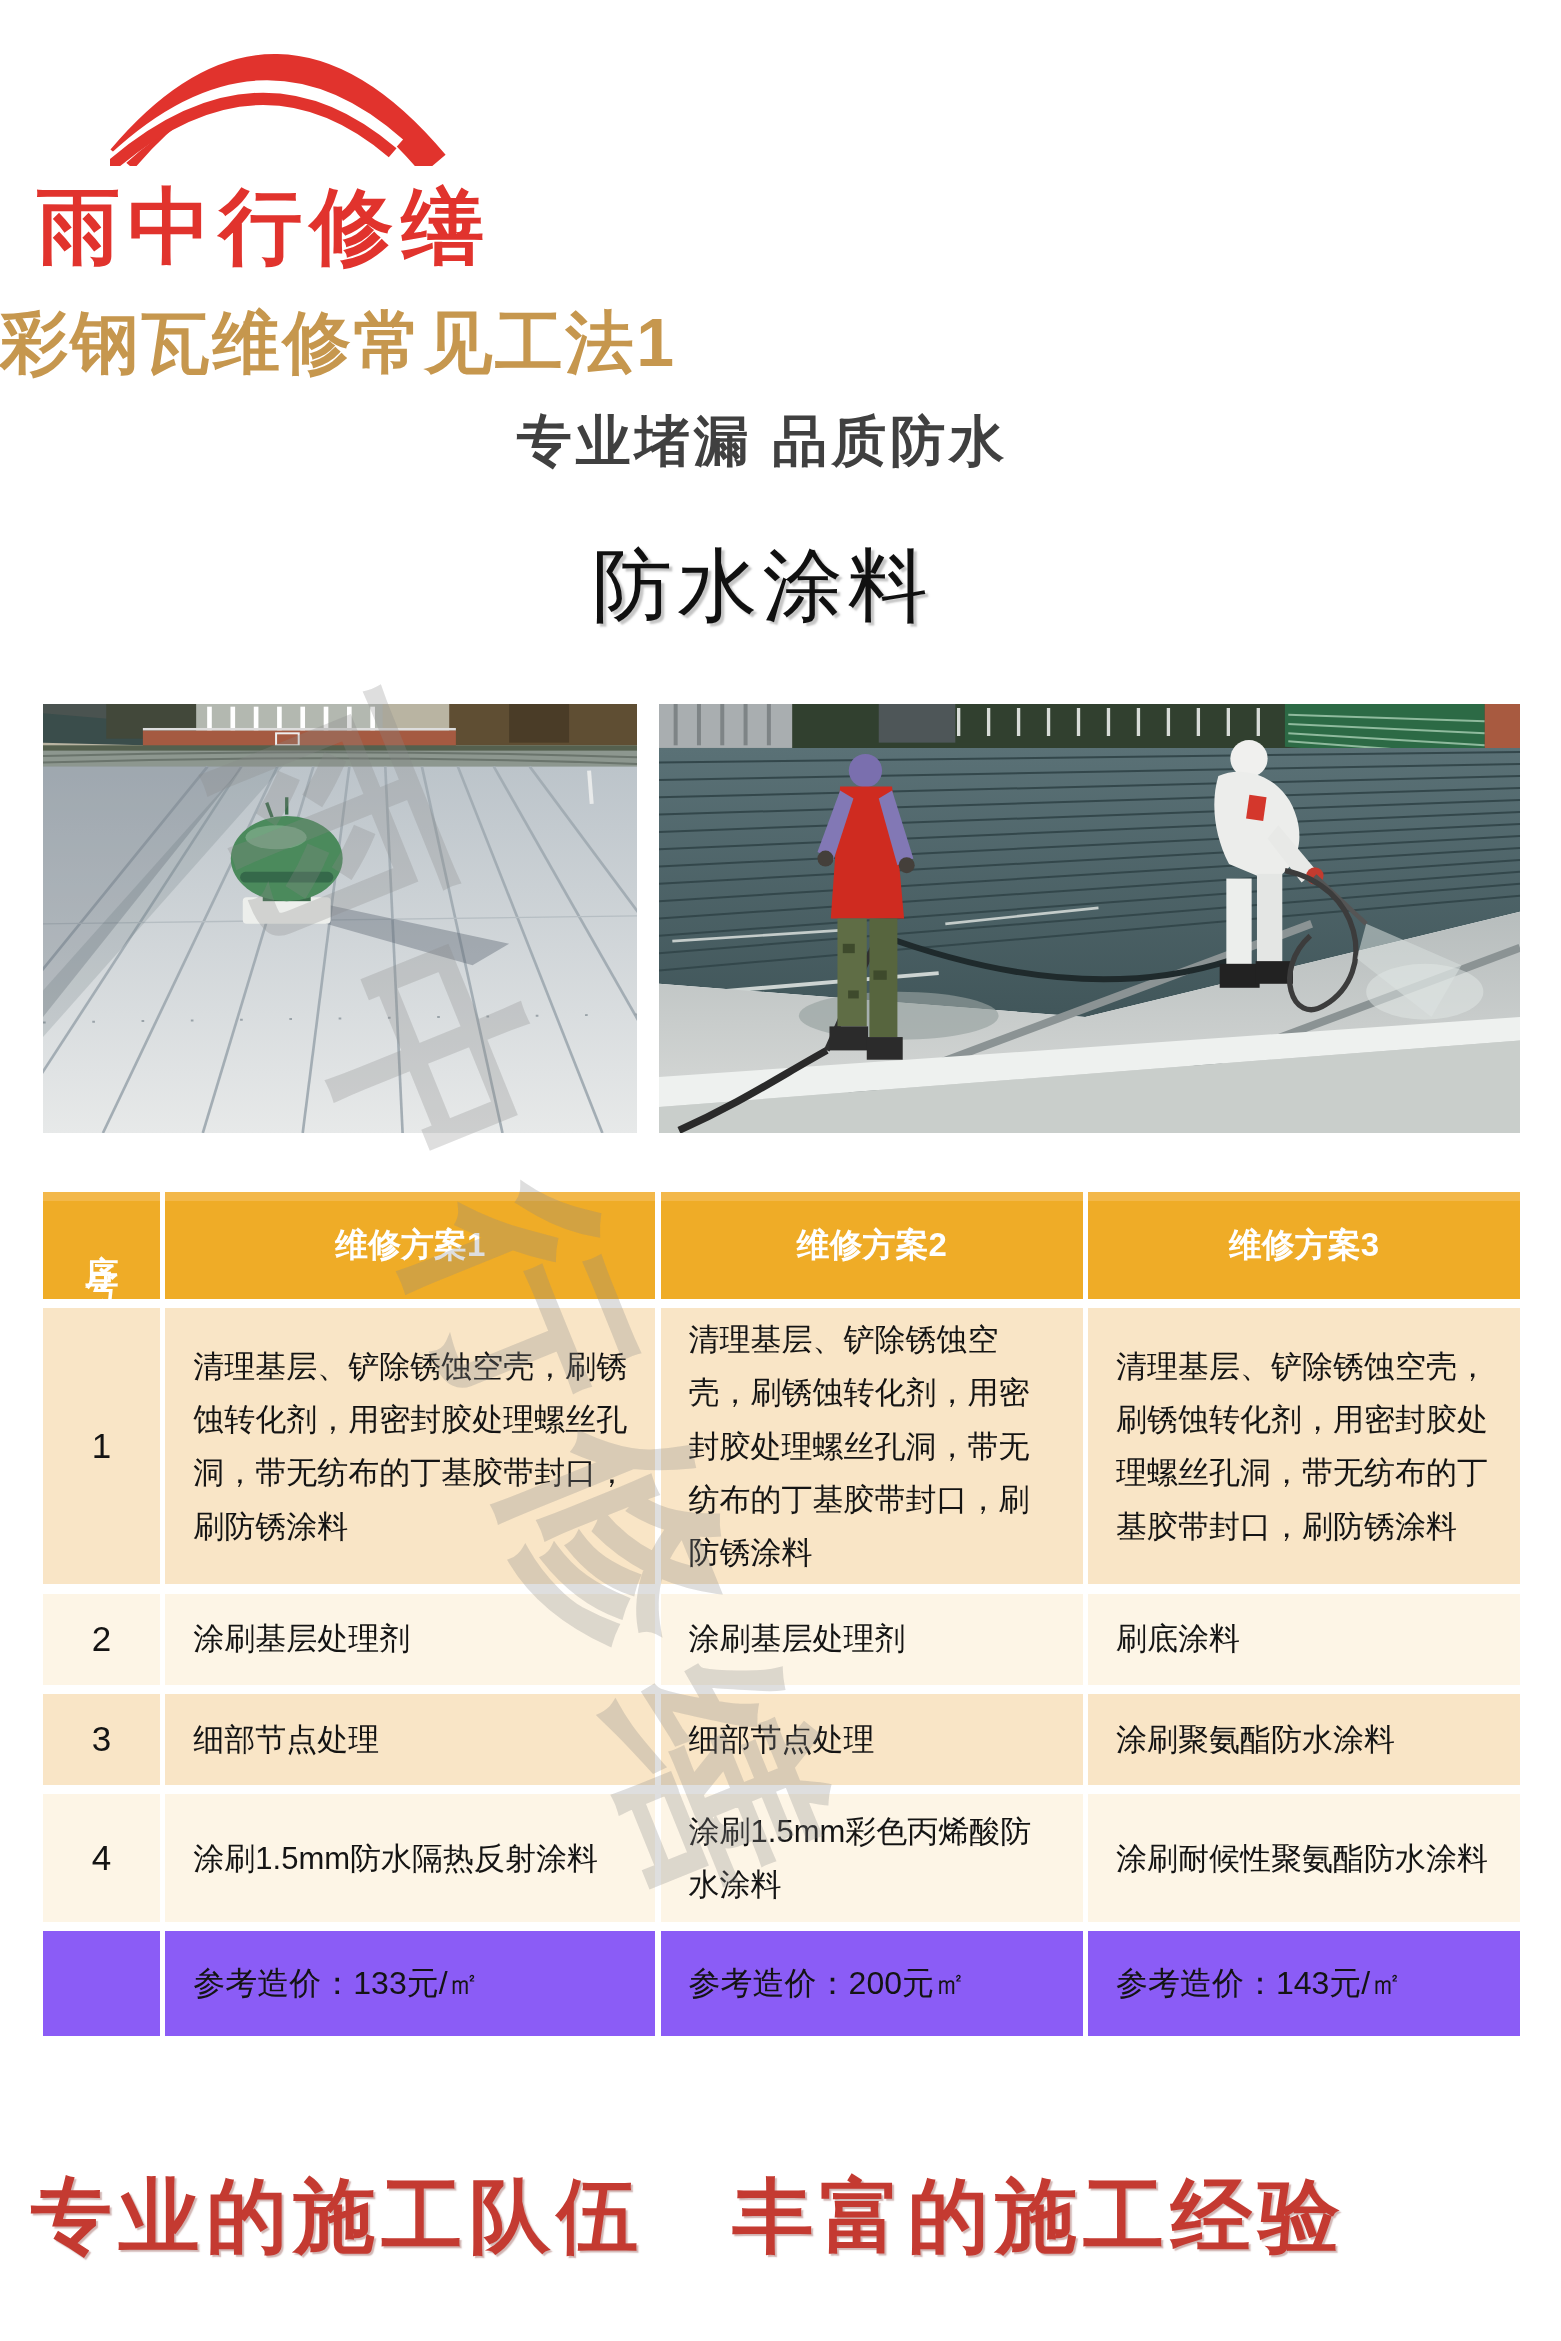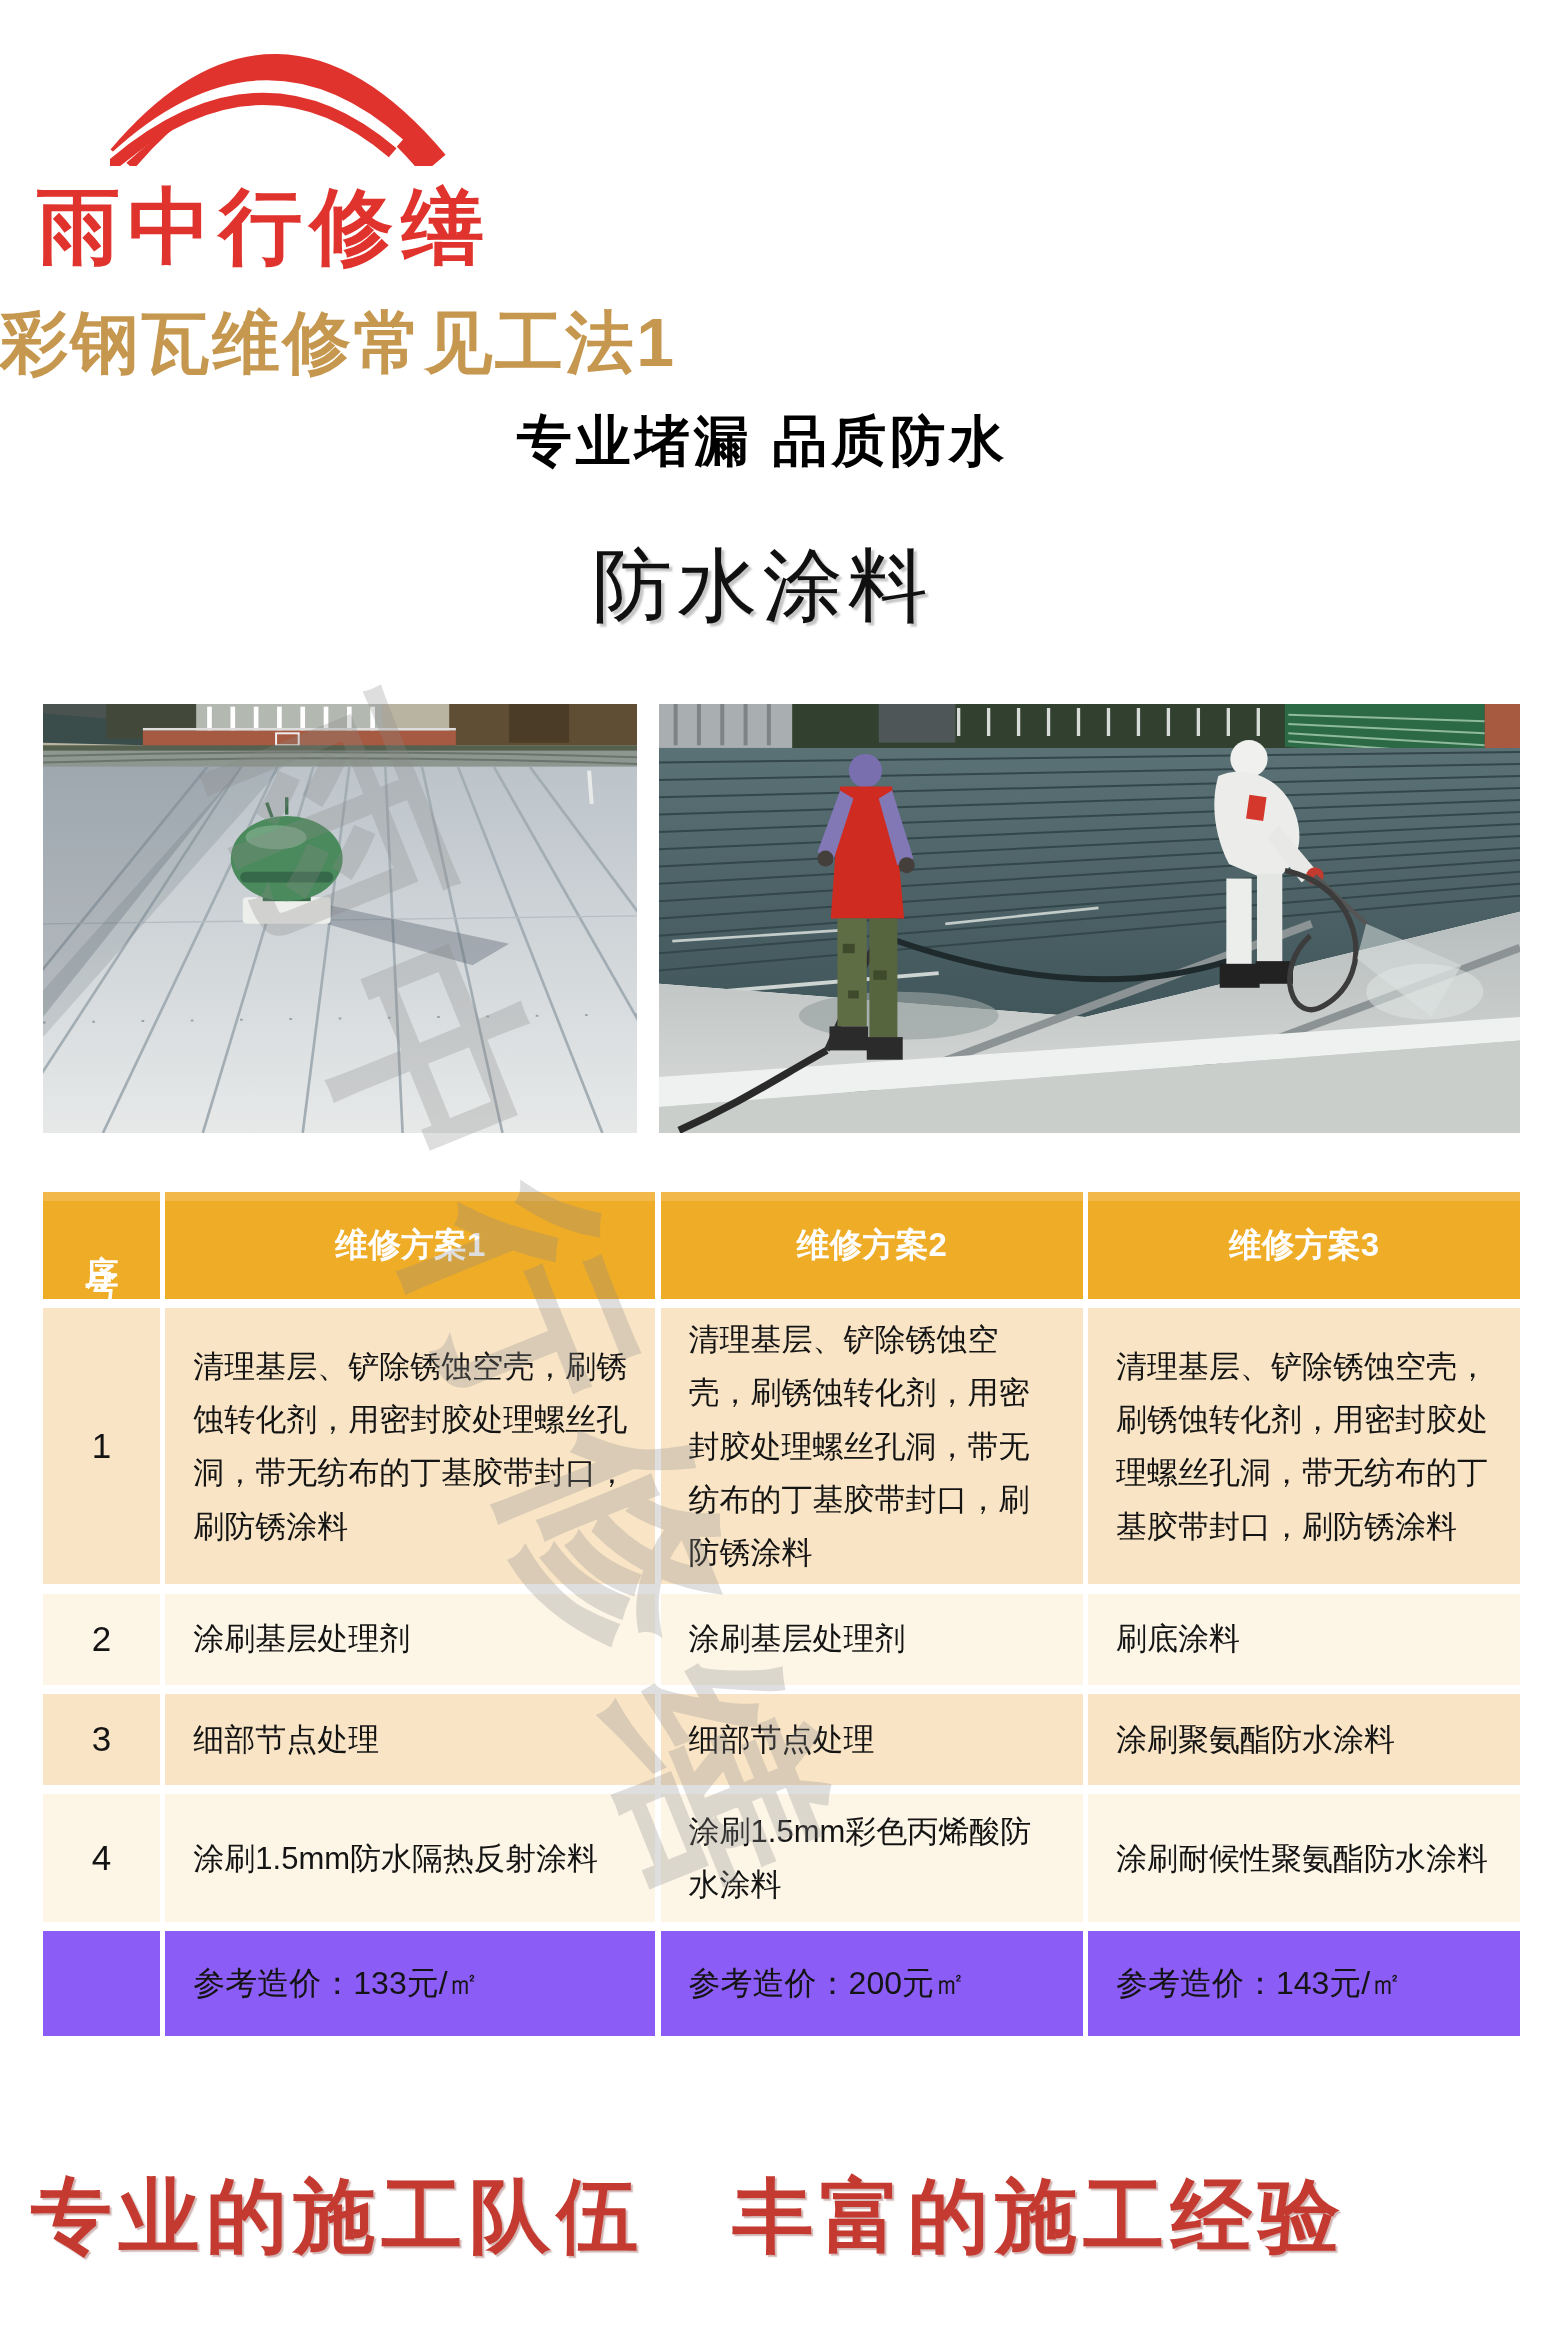"专业堵漏 品质防水" .doc-subtitle { color: #000000 -> #404040 }
